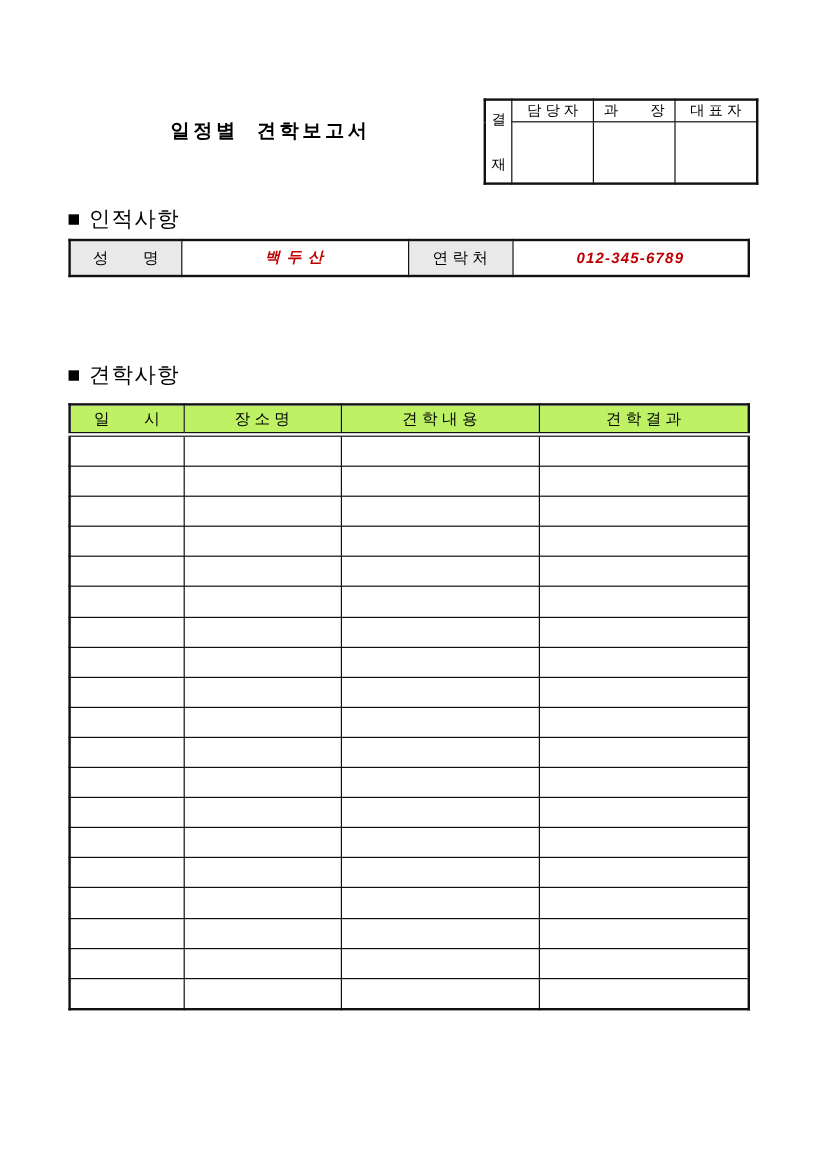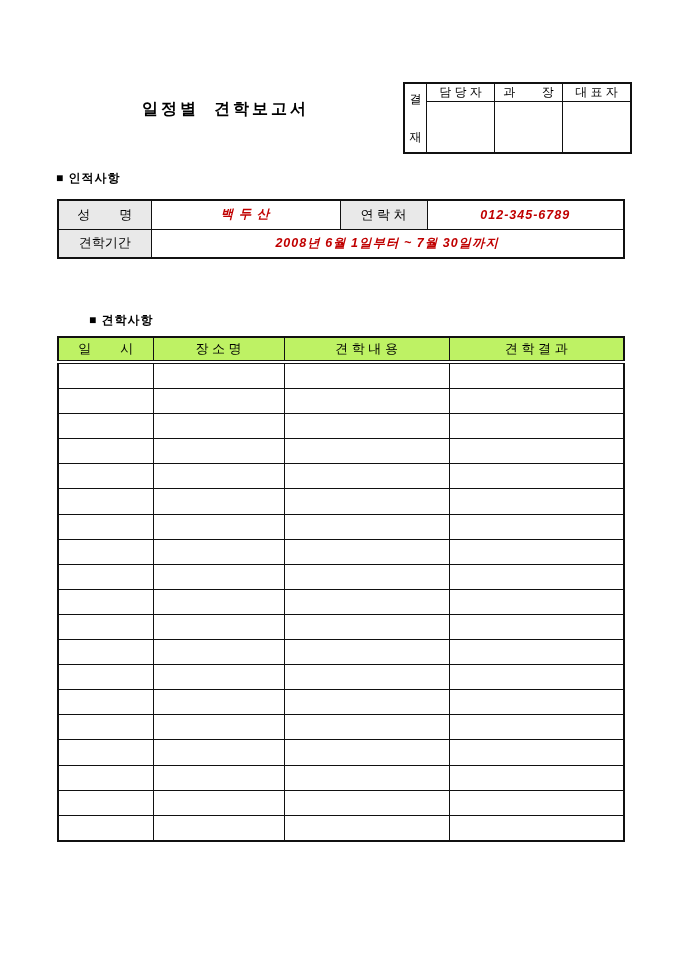"■ 인적사항" .sec-heading { font-size: 12px -> 18px; font-weight: bold -> normal }
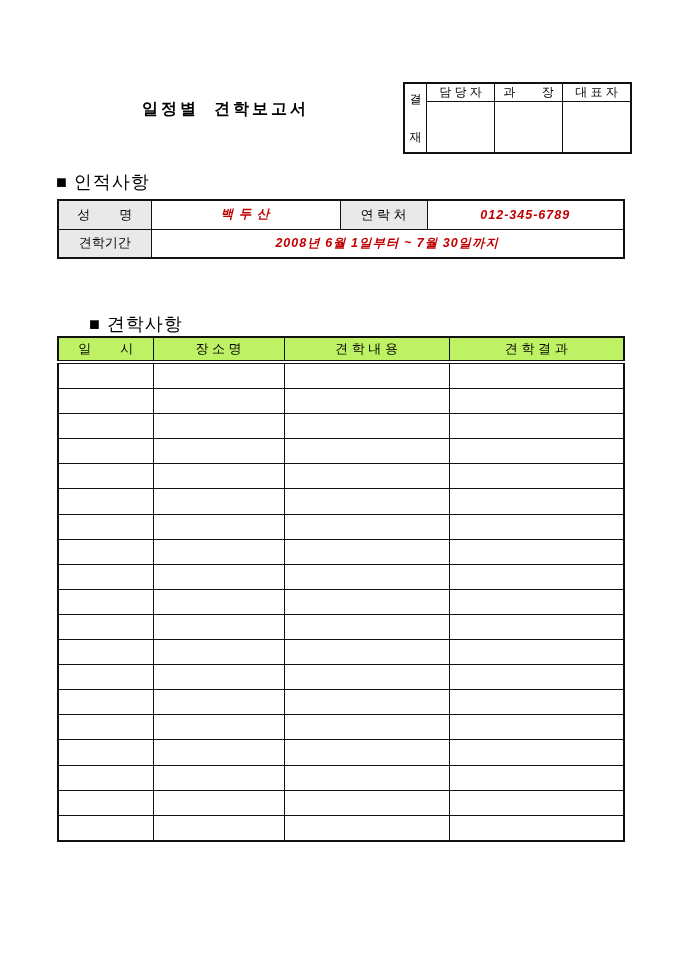"견학기간" tr { html: <tr> <td>견학기간</td> <td>2008년 6월 1일부터 ~ 7월 30일까지</td> </tr> -> none }
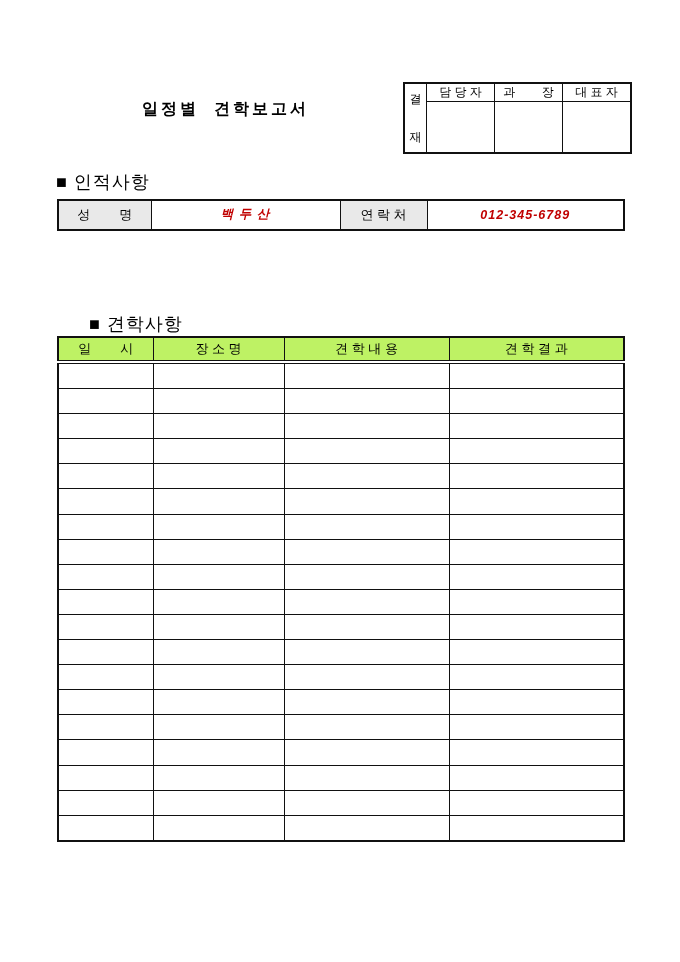"■ 견학사항" .sec-heading.visit { margin-left: 33px -> none; top: 312px -> 300px }
